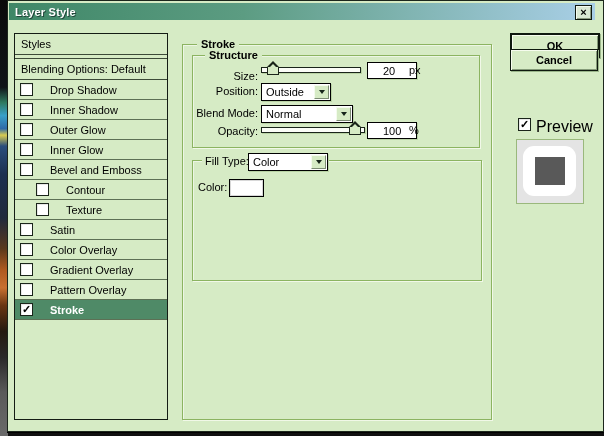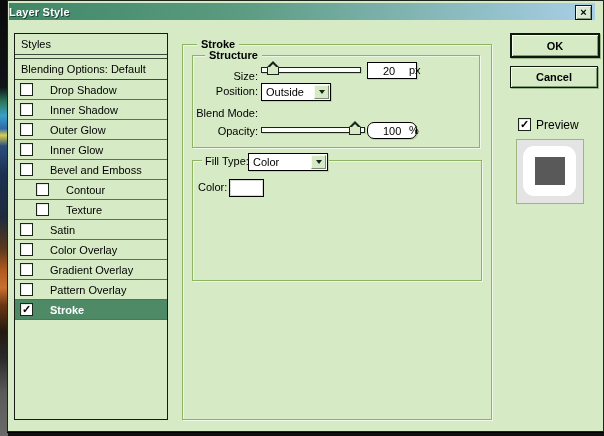"Layer Style" #title-text { padding-left: none -> 6px }
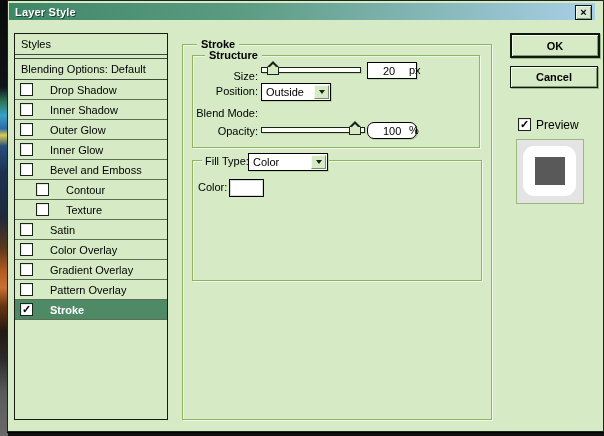"Cancel" div.btn { top: 66px -> 49px }
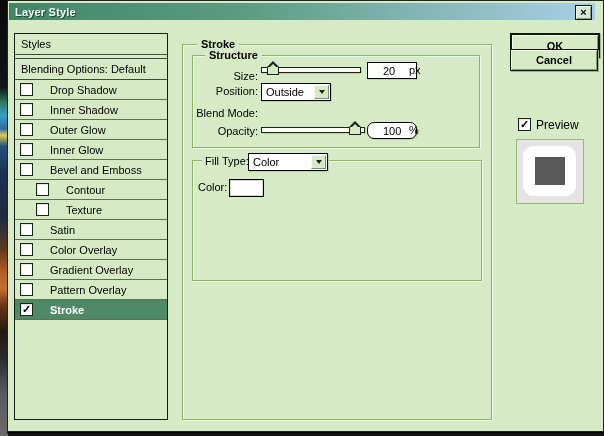"Normal" div.dropdown { html: none -> <div> <span>Normal</span> <span> <span></span> </span> </div> }
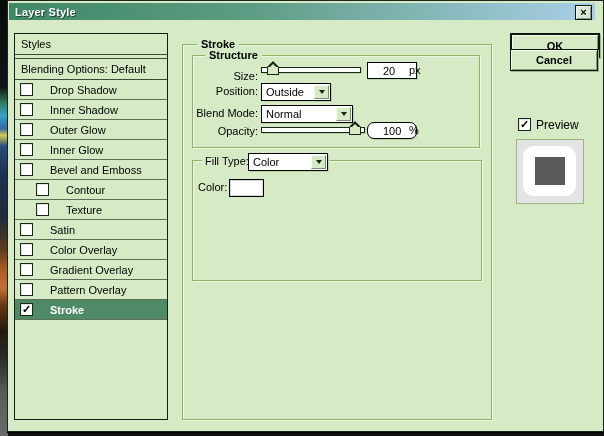"100" div.field { border-radius: 7px -> none }
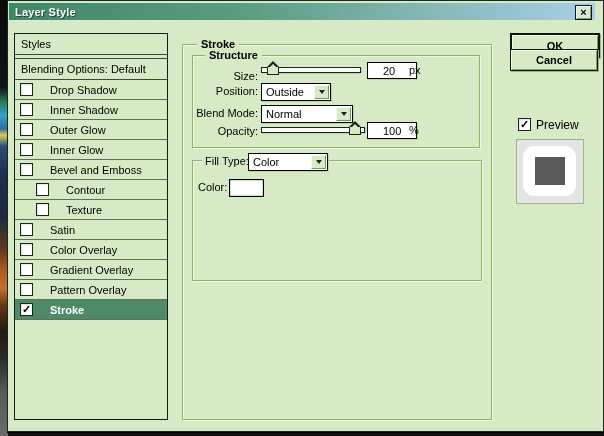"Preview" #preview-label { font-size: 12px -> 16px }
